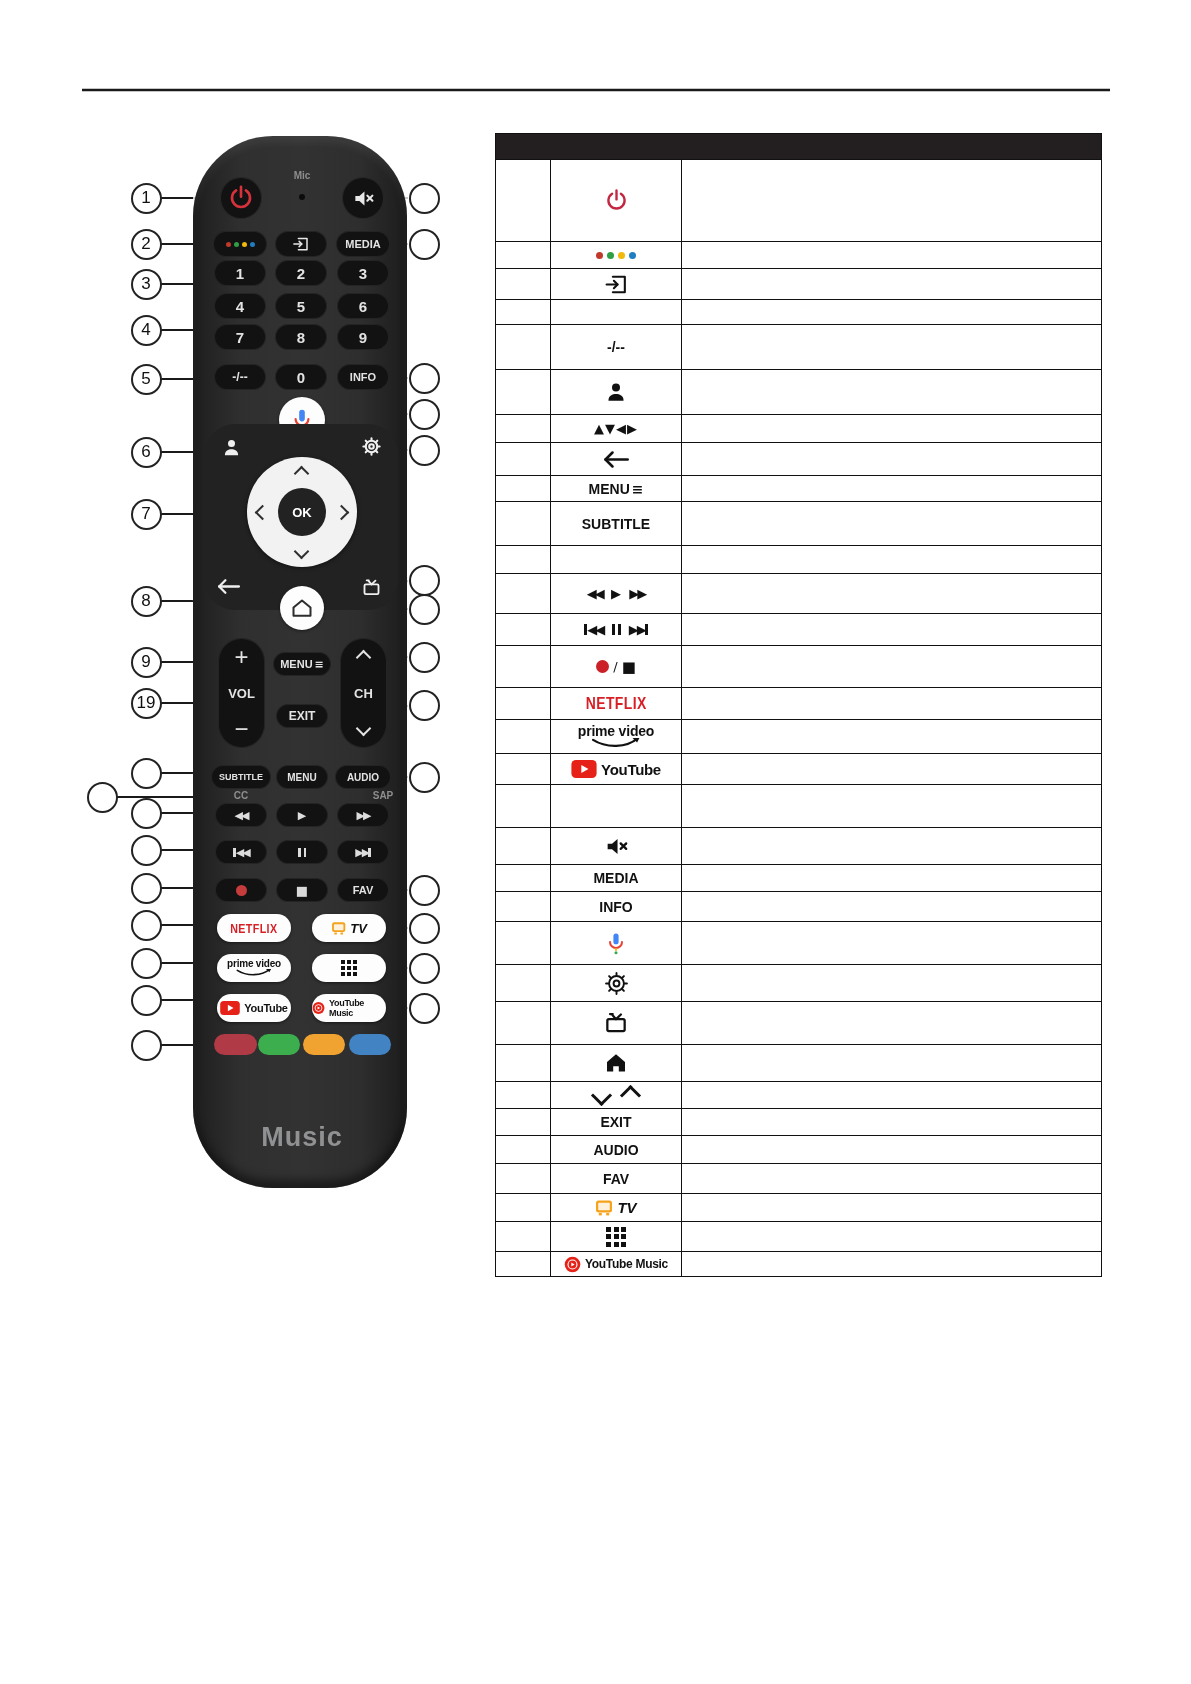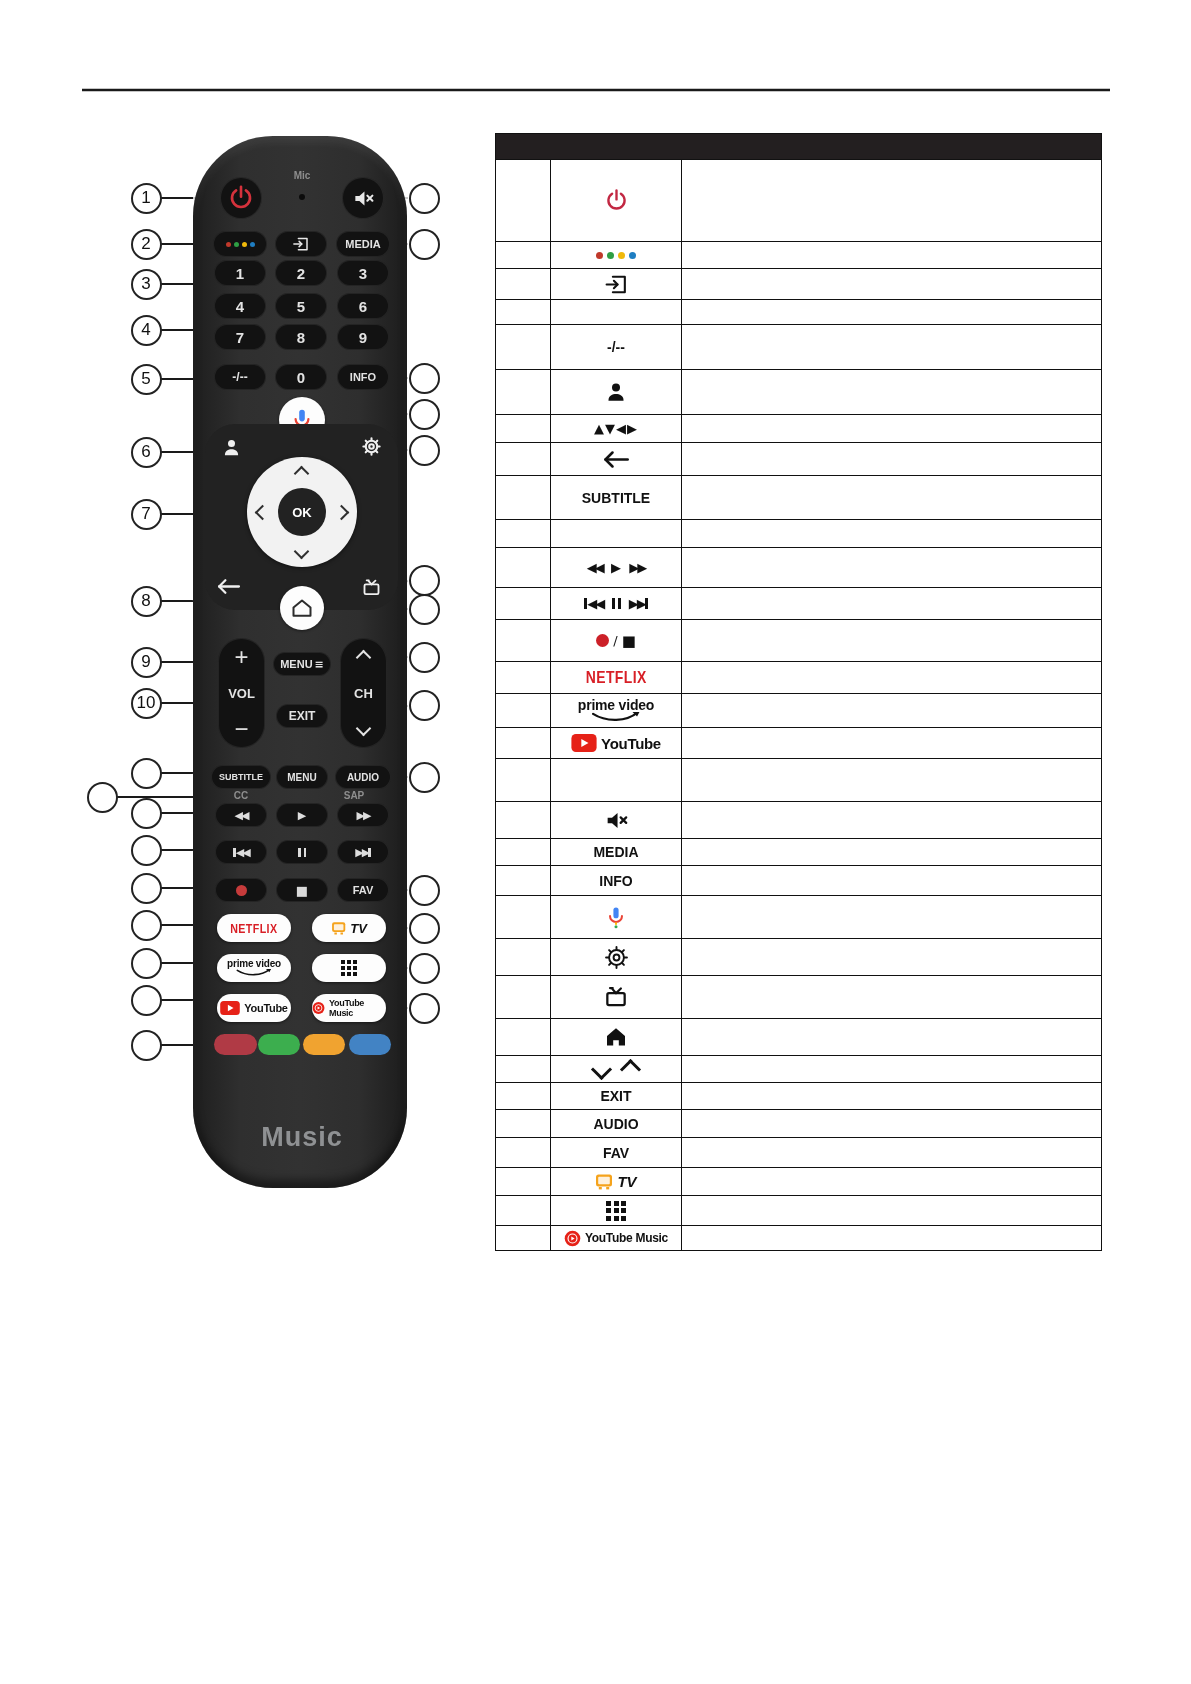"MENU ≡" div.trow { html: none -> <div> <div></div> <div> <span>MENU<span>≡</span></span> </div> <div></div> </div> }
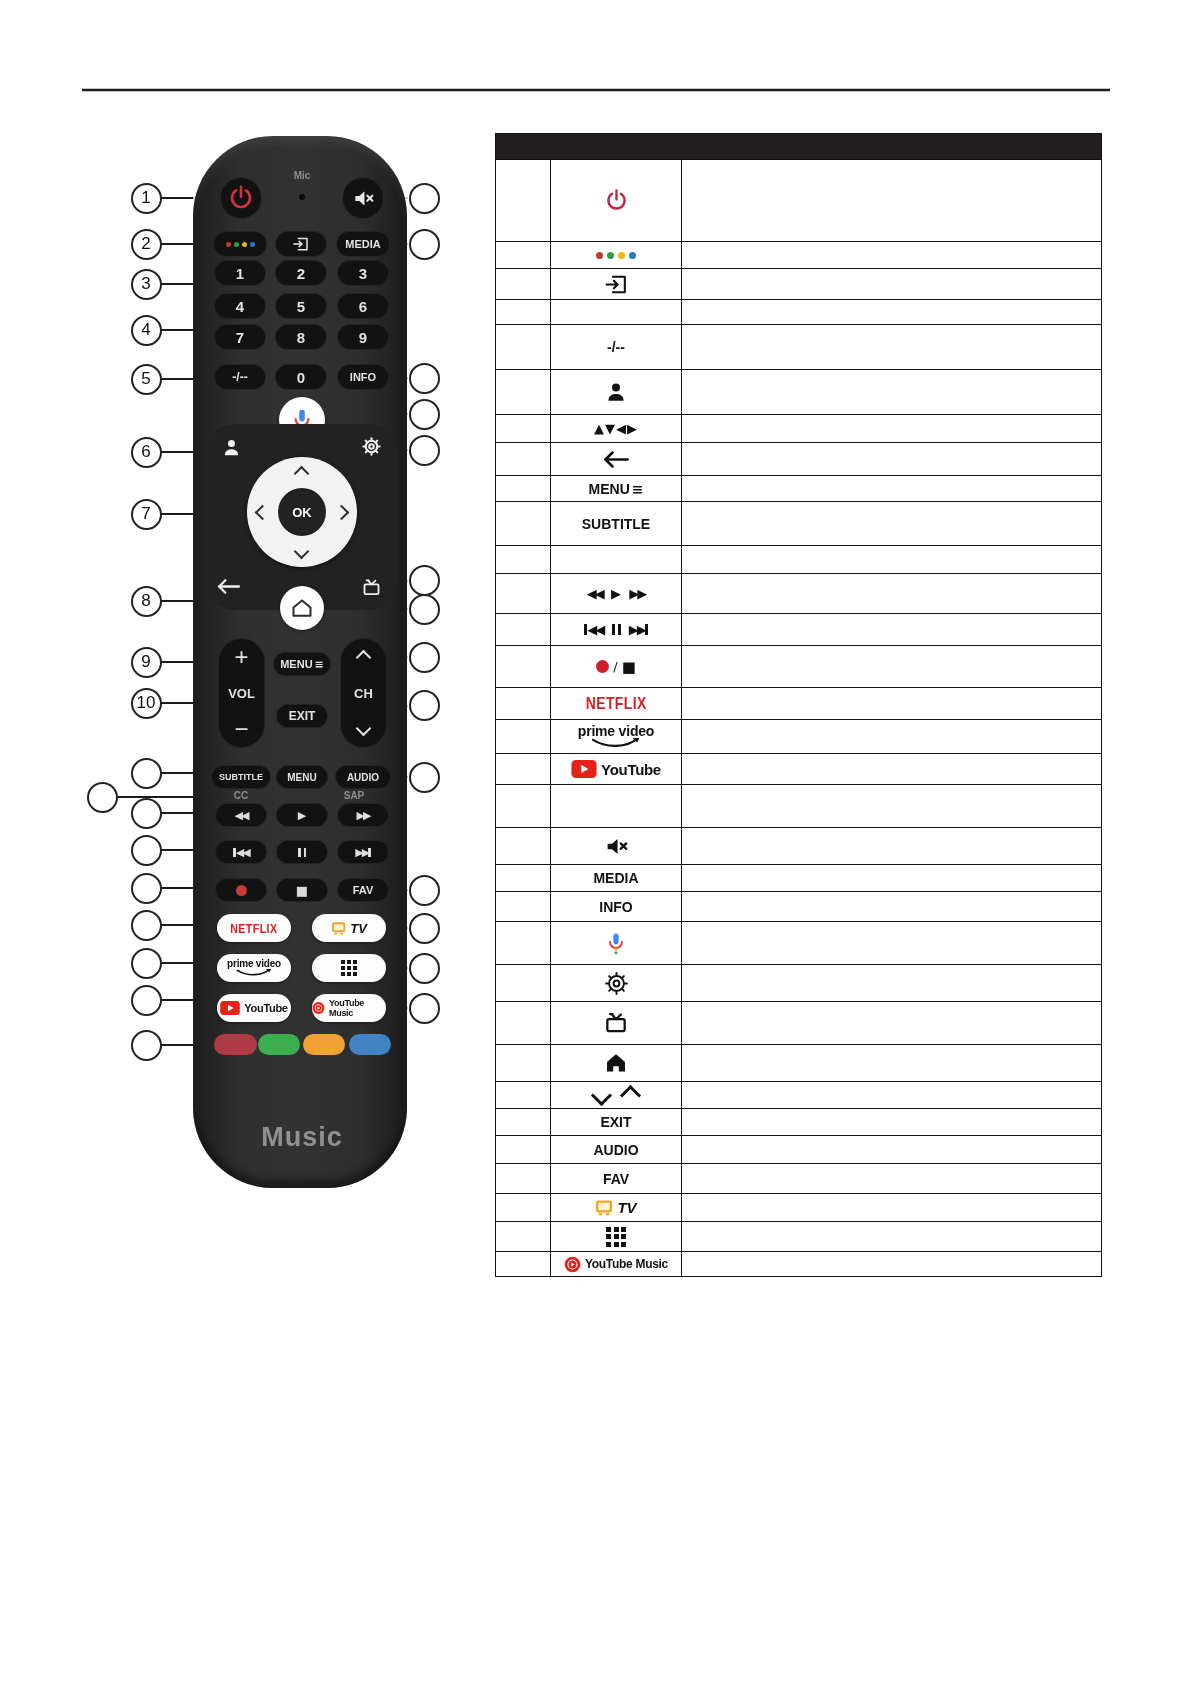"10" div.callout { text: 10 -> 19 }
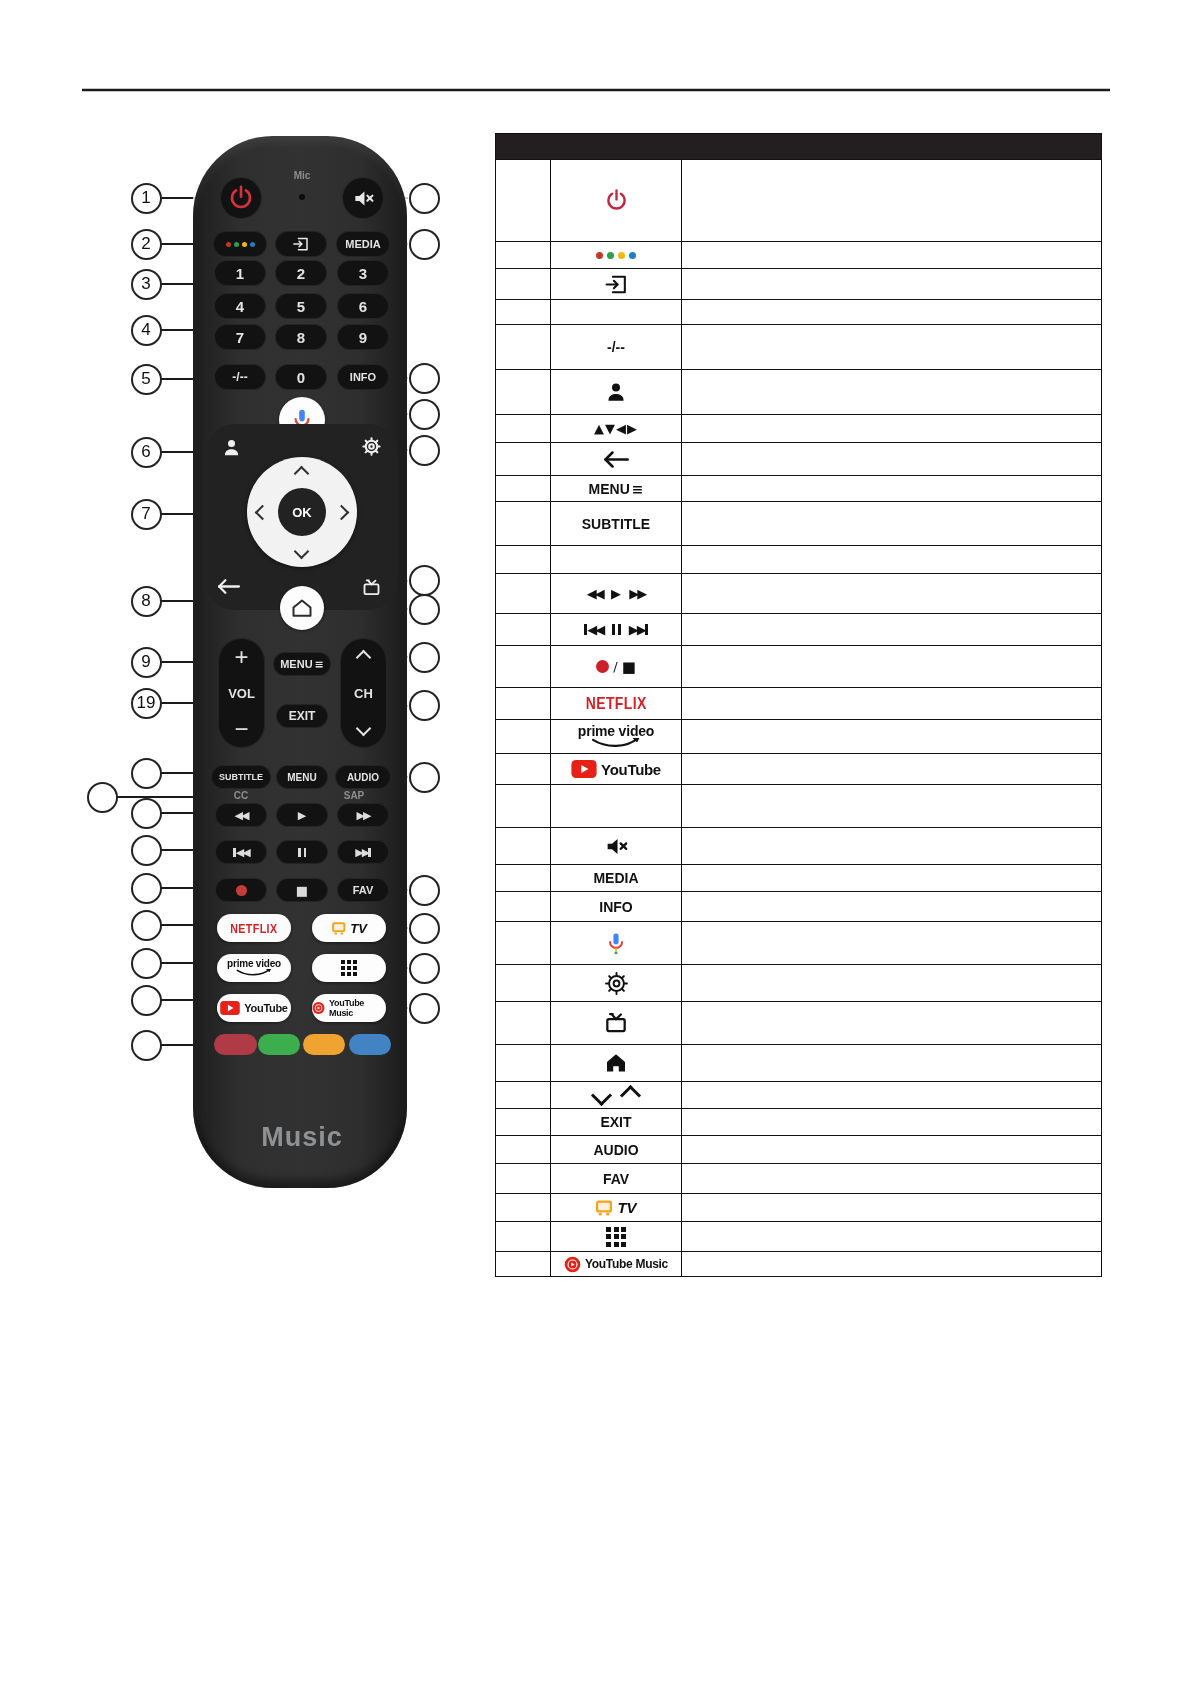"SAP" div.dimlbl { left: 339px -> 368px }
